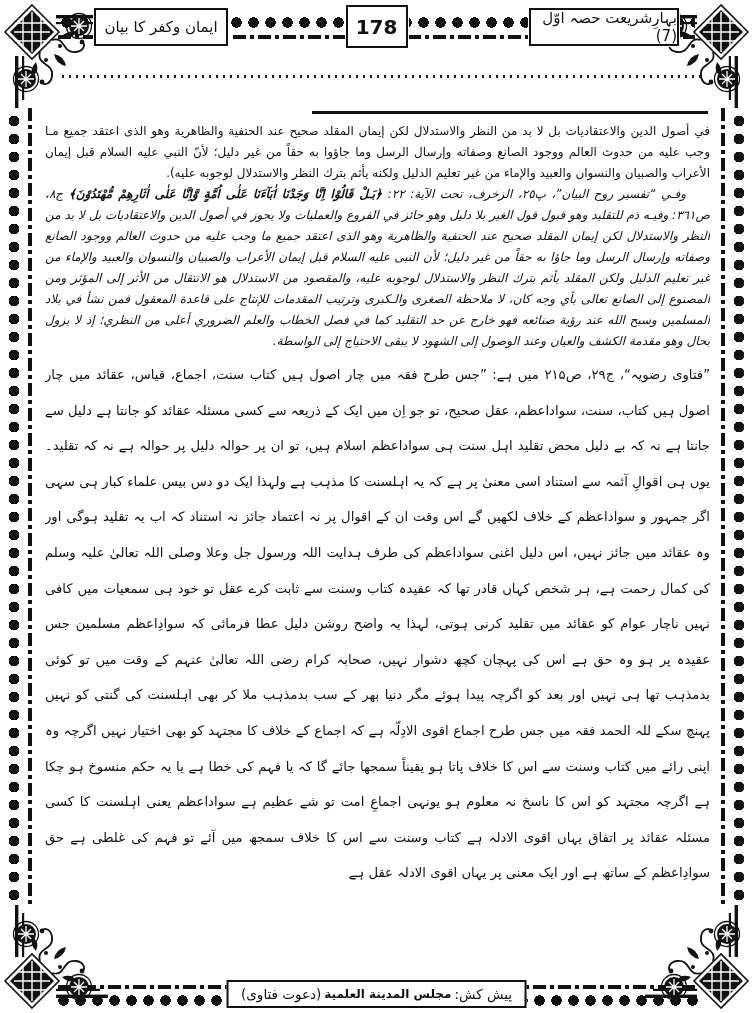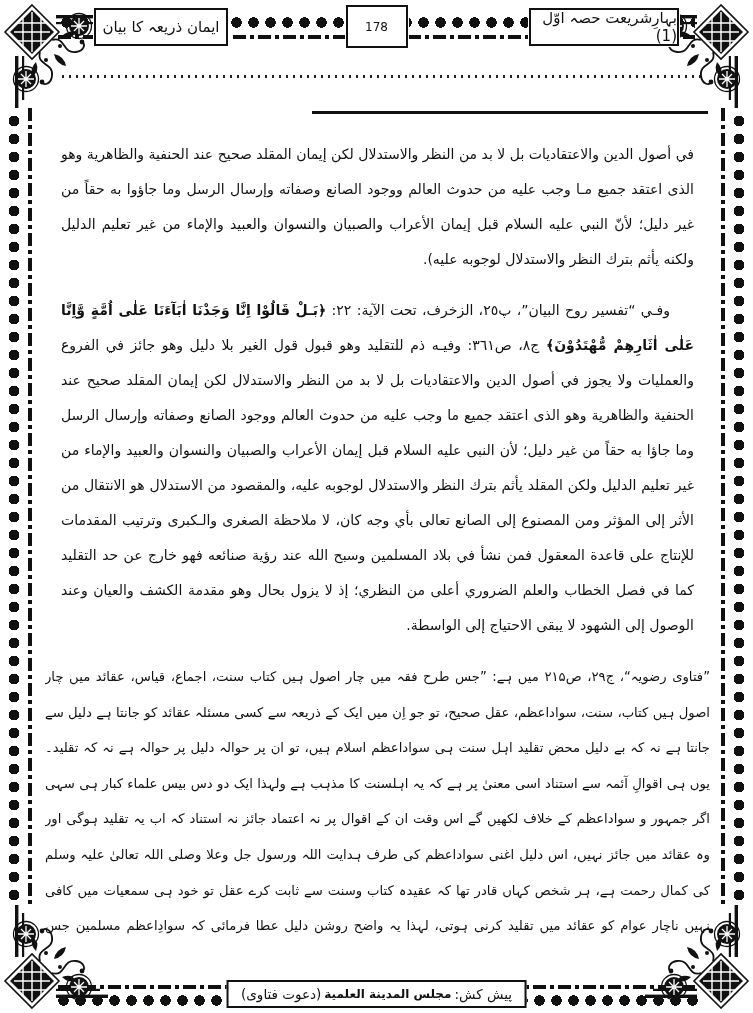"ایمان ذریعہ کا بیان" span { text: ذریعہ -> وکفر }
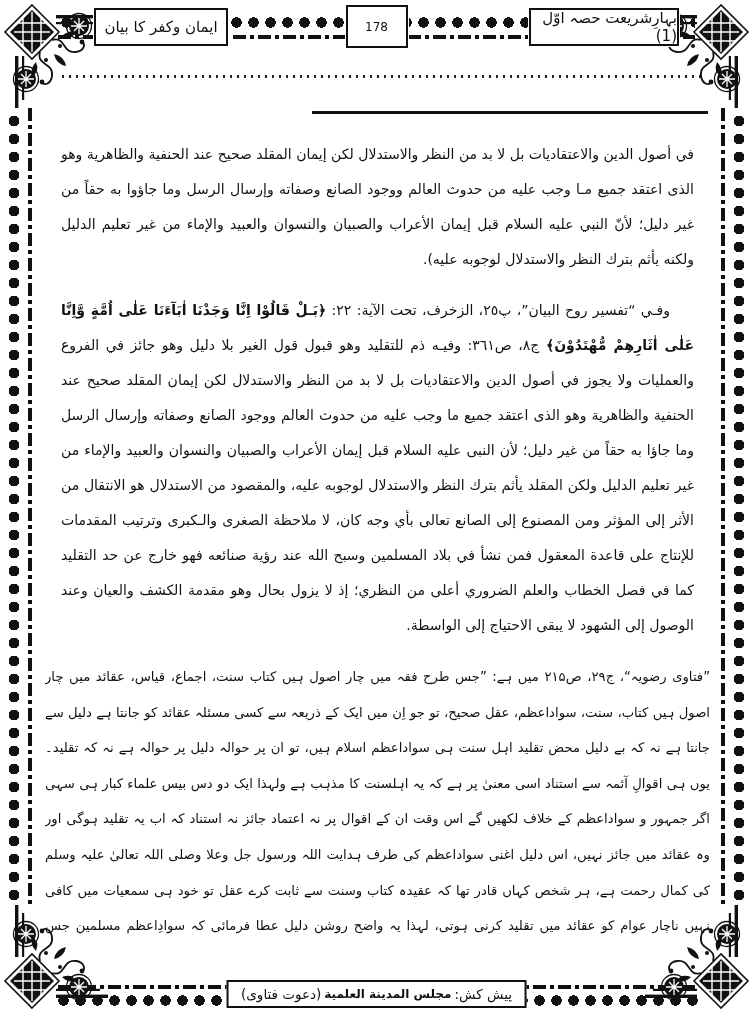"178" .hbox-center { font-size: 12px -> 20px; font-weight: normal -> bold }
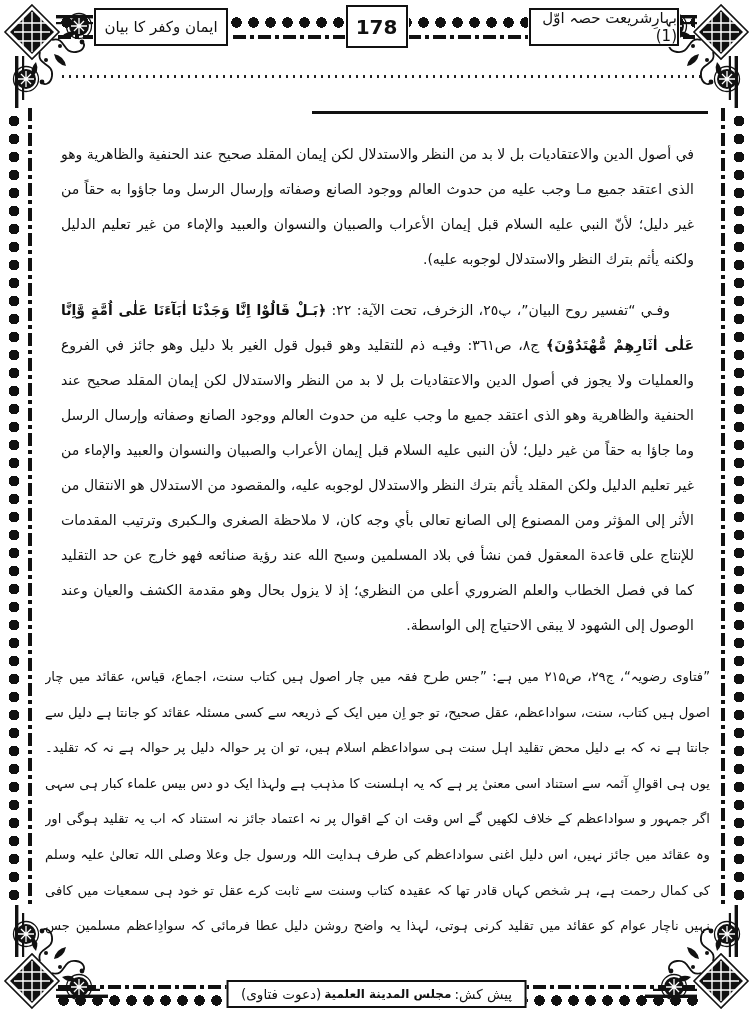"بہارِشریعت حصہ اوّل (1)" span { text: 1 -> 7 }
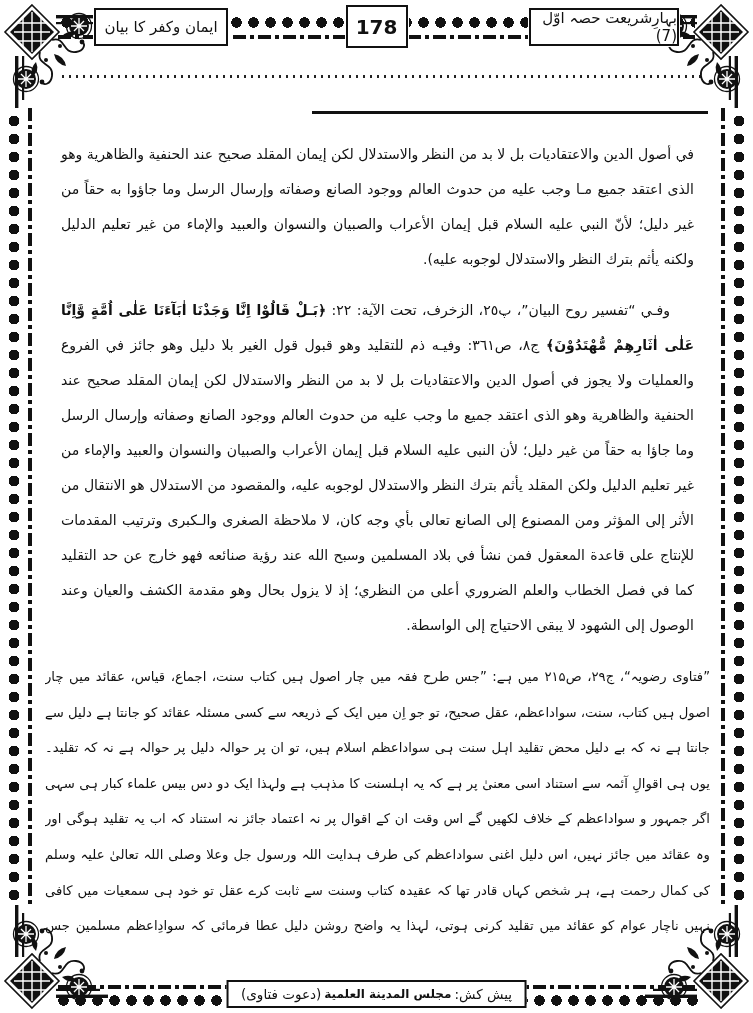"في أصول الدين والاعتقاديات بل" .arabic { font-size: 14px -> 12px; line-height: 35px -> 21px; margin: 16px -> 0 }
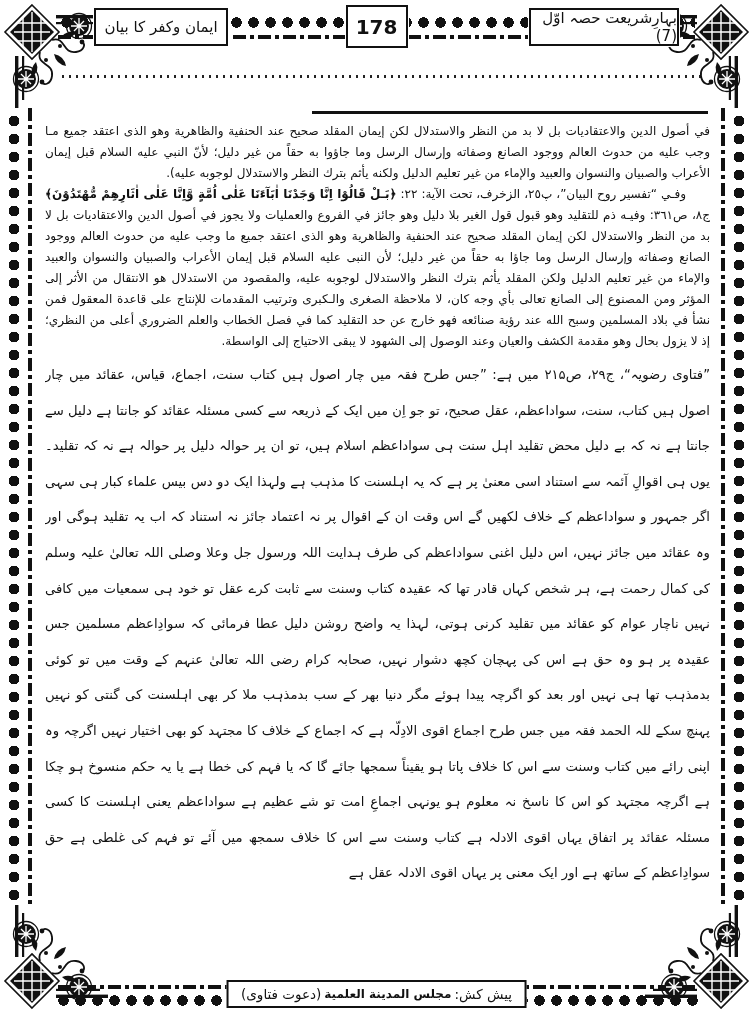"وفـي “تفسير روح البيان”، پ٢٥،" .arabic.indented { font-style: none -> italic }
